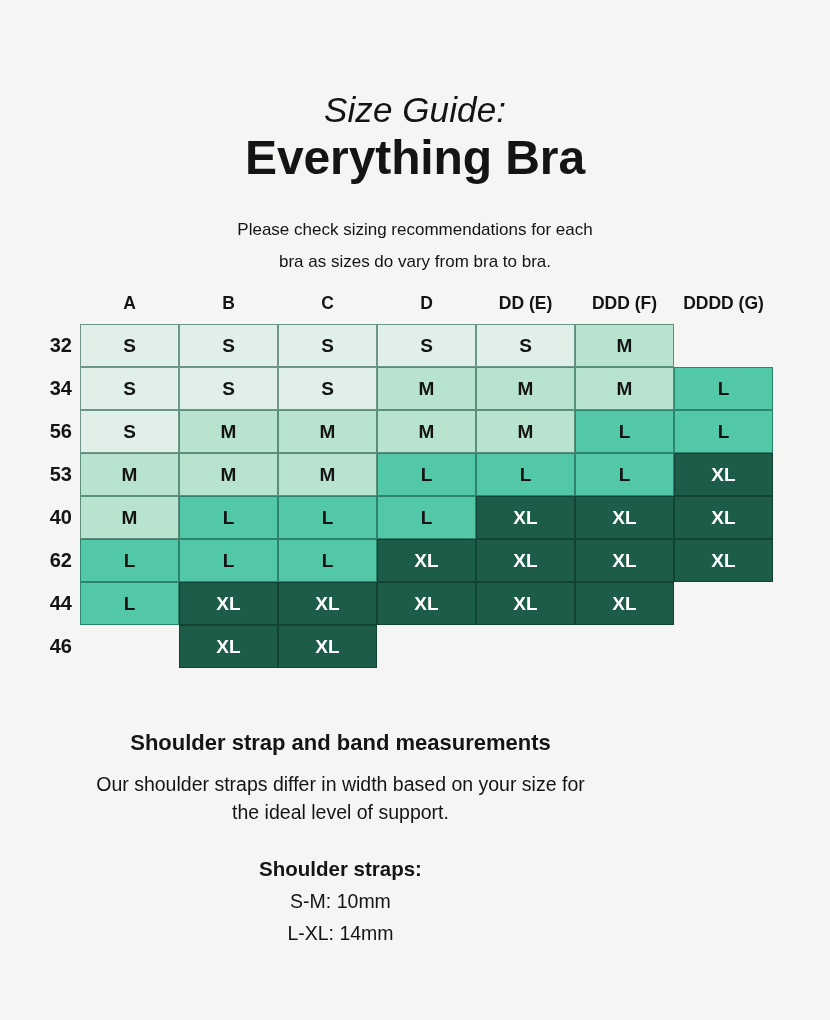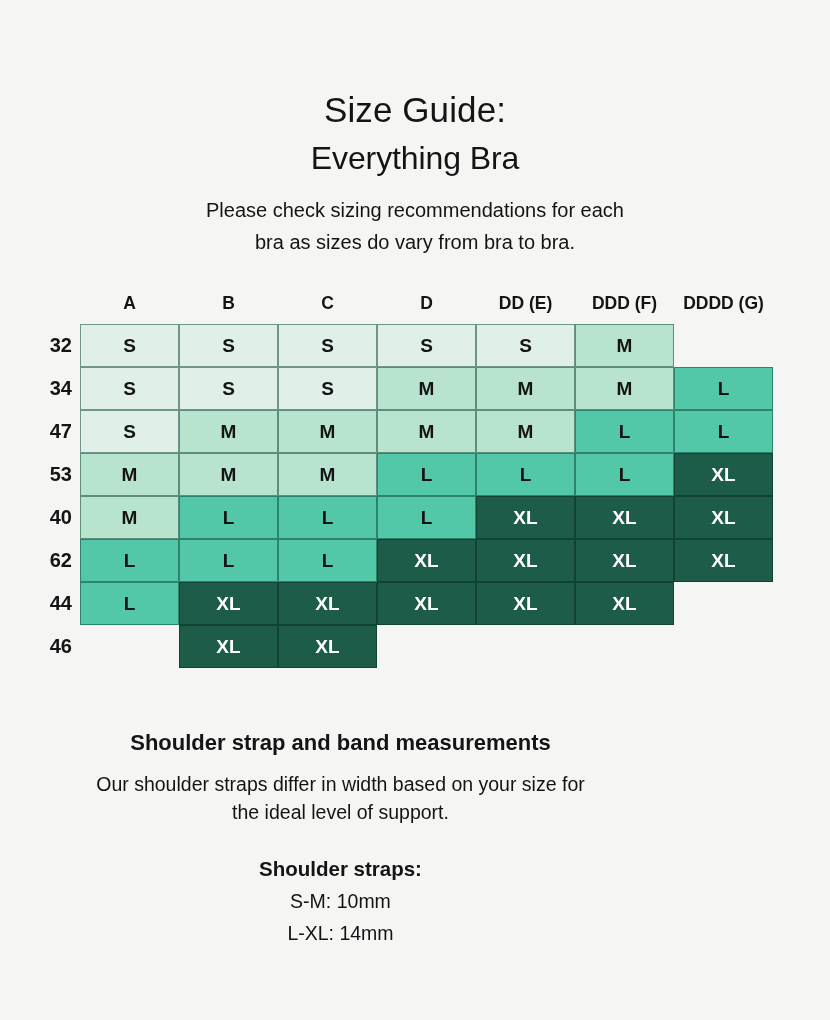"Size Guide:" .title-line1 { font-style: none -> italic }
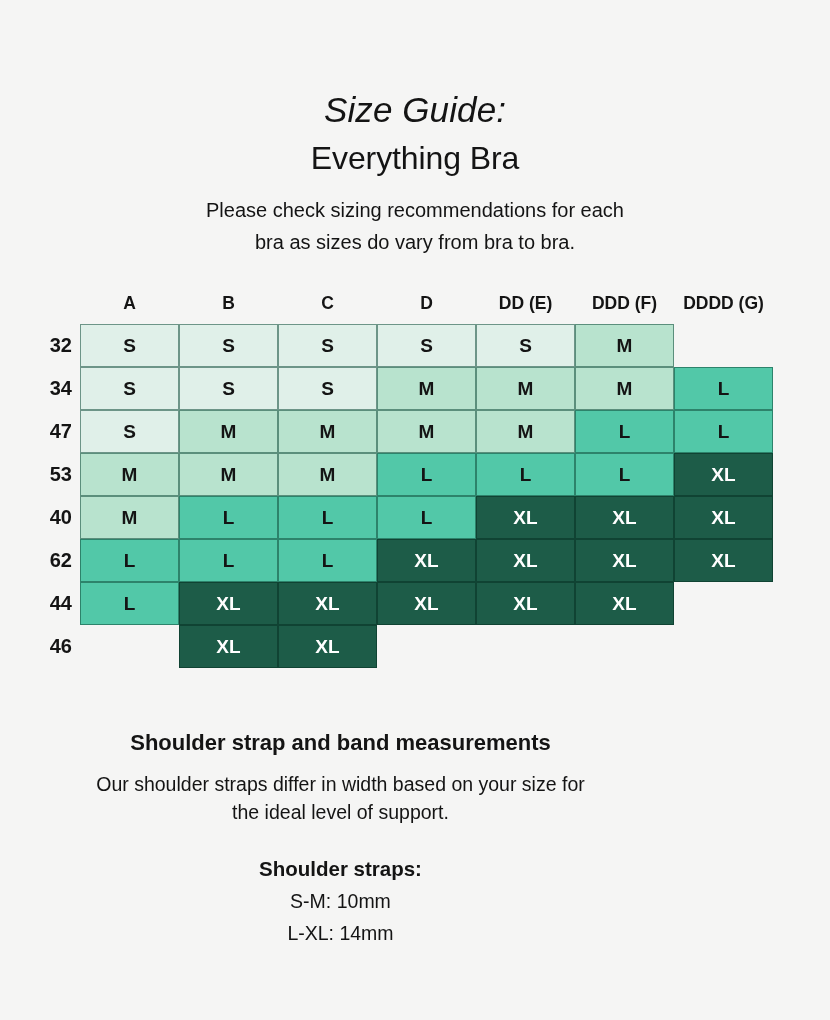"Everything Bra" .title-line2 { font-size: 32px -> 48px; font-weight: 400 -> 700 }
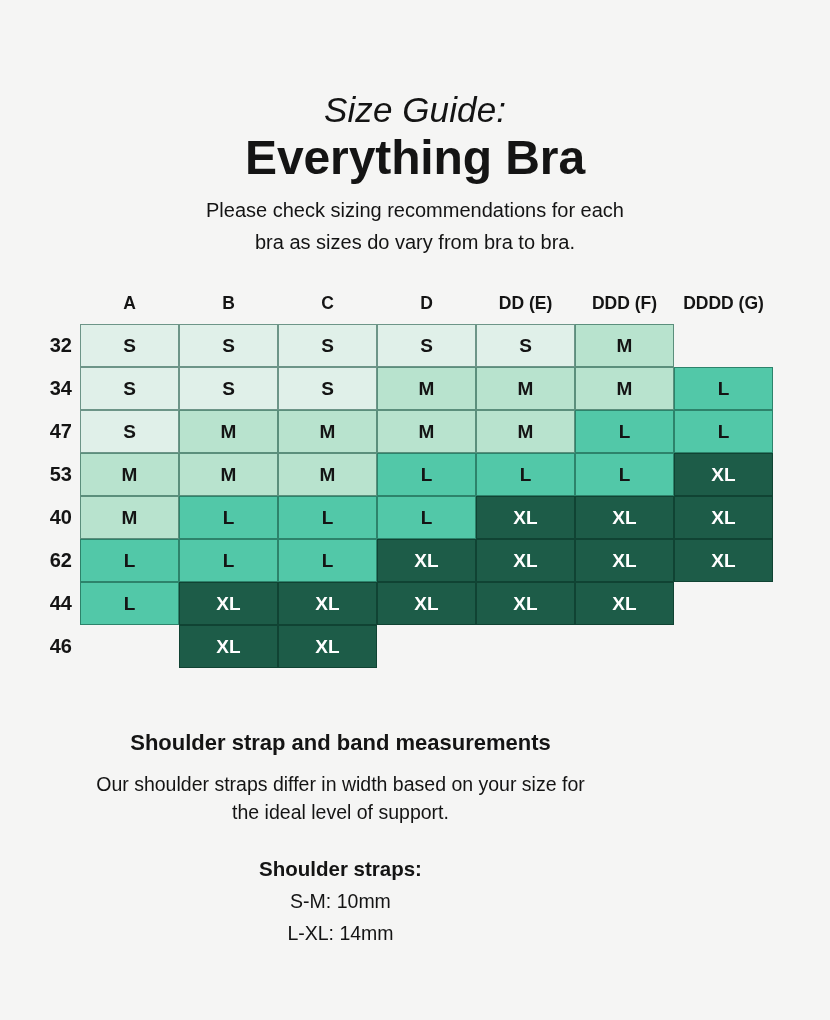"Please check sizing recommendations for" .intro { font-size: 20px -> 17px; margin-top: 12px -> 32px }
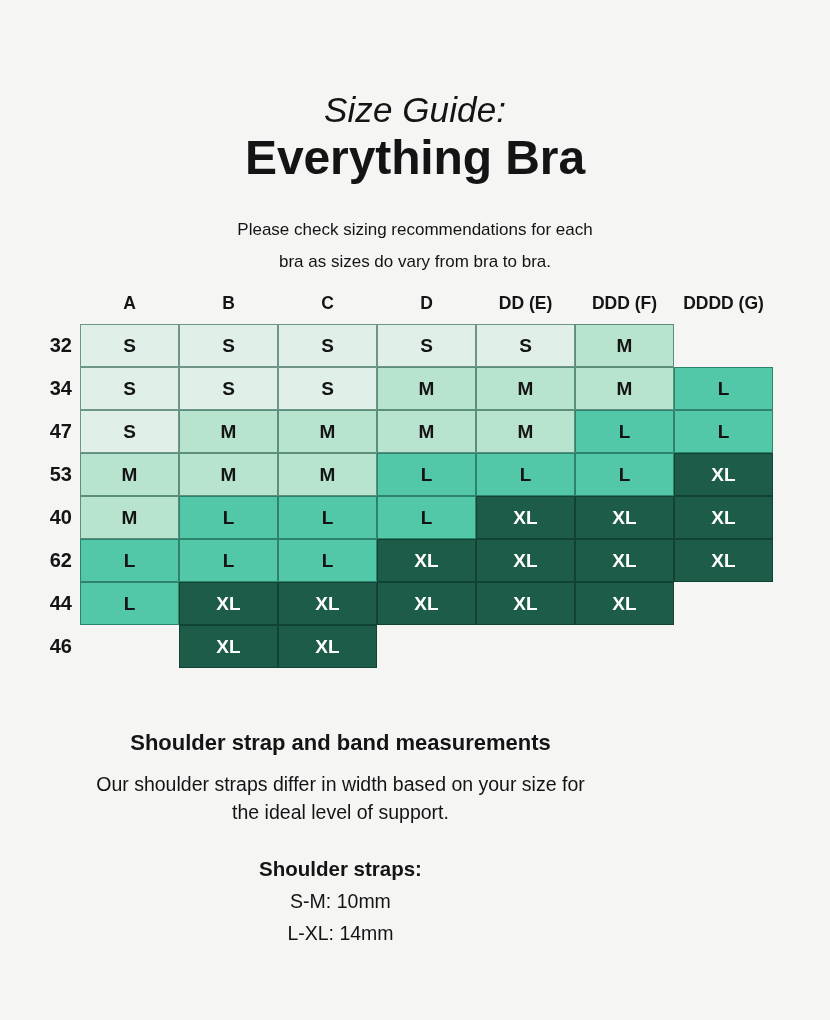"47" div.row-label { text: 47 -> 56 }
